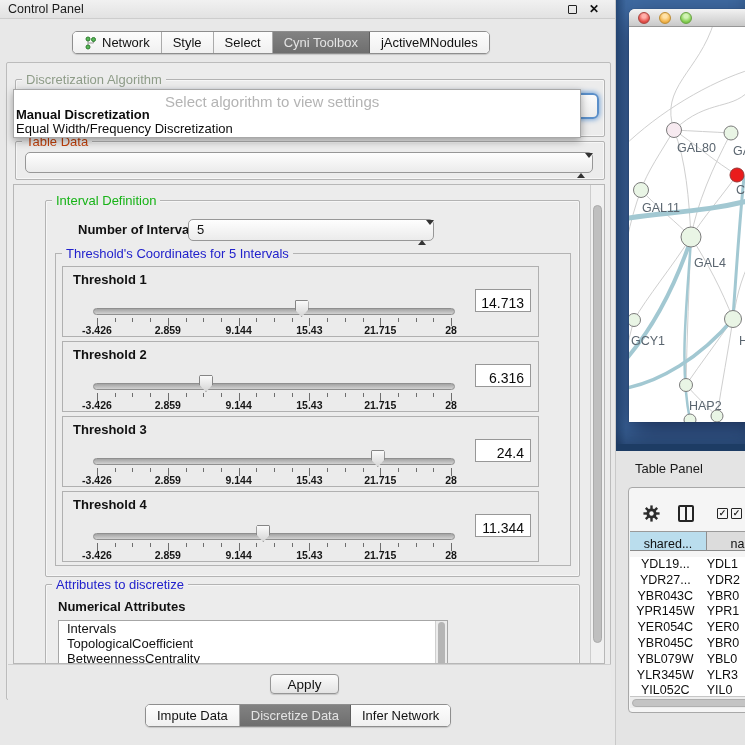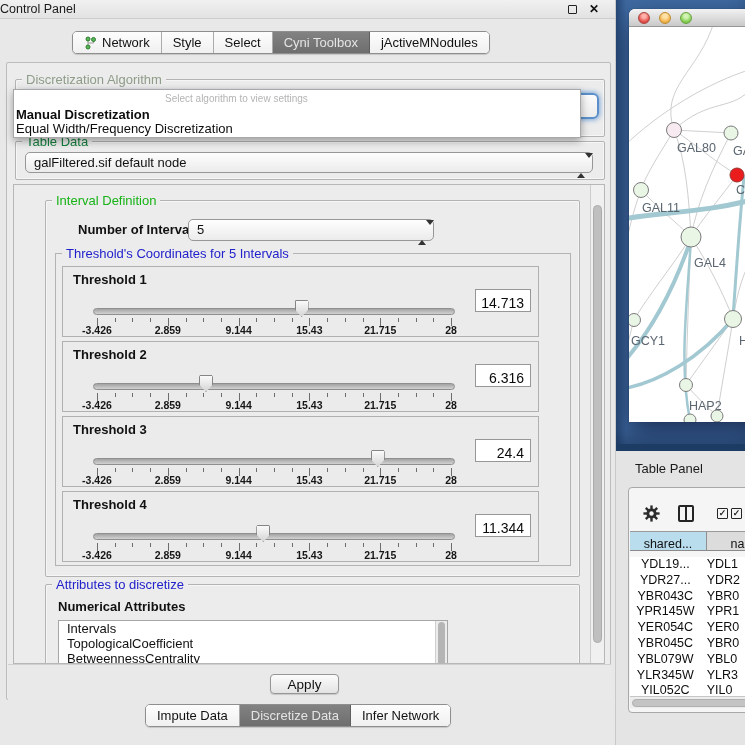"Control Panel" .cp-titlebar { padding-left: 0 -> 8px }
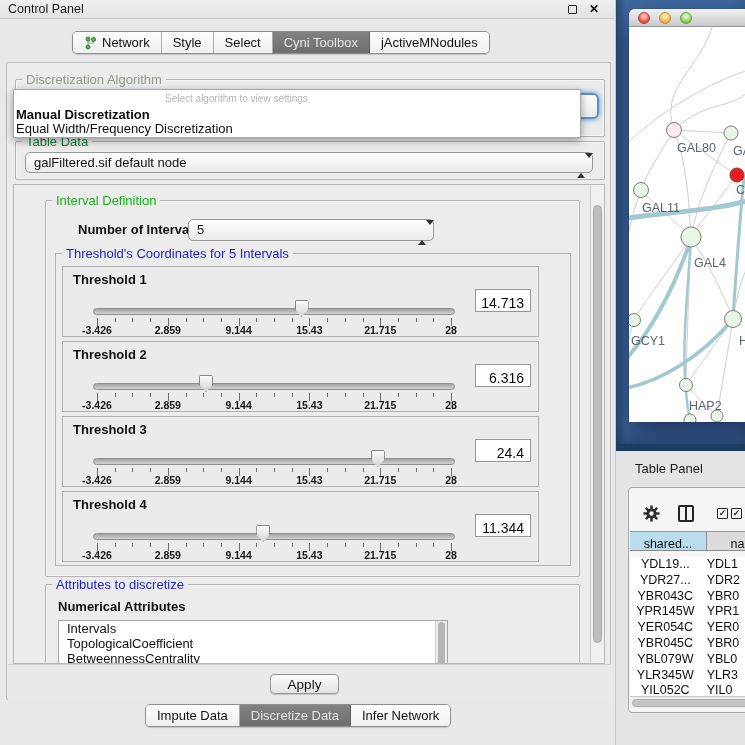"Select algorithm to view settings" .pop-ph { font-size: 10px -> 15px }
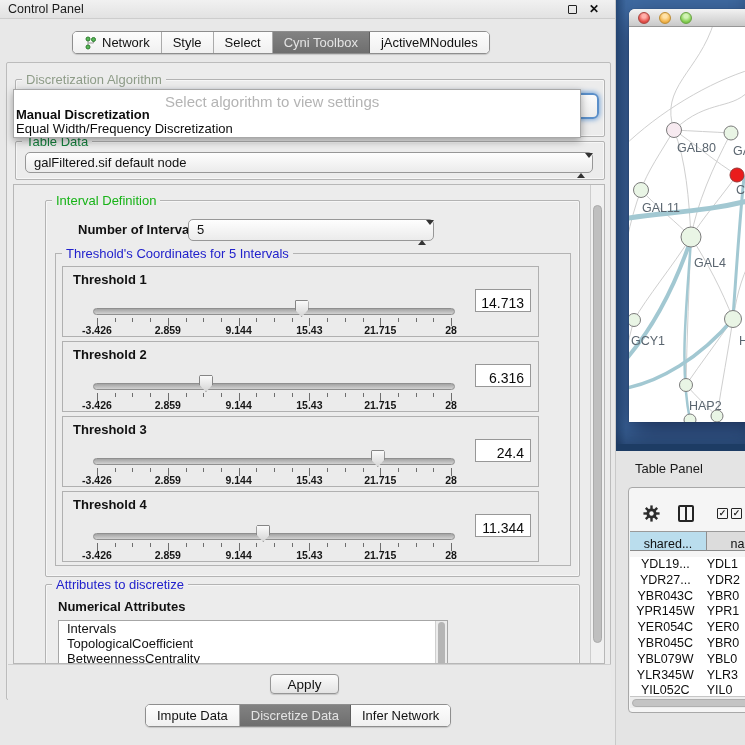"Table Data" span.legend { color: #15803d -> #c2410c }
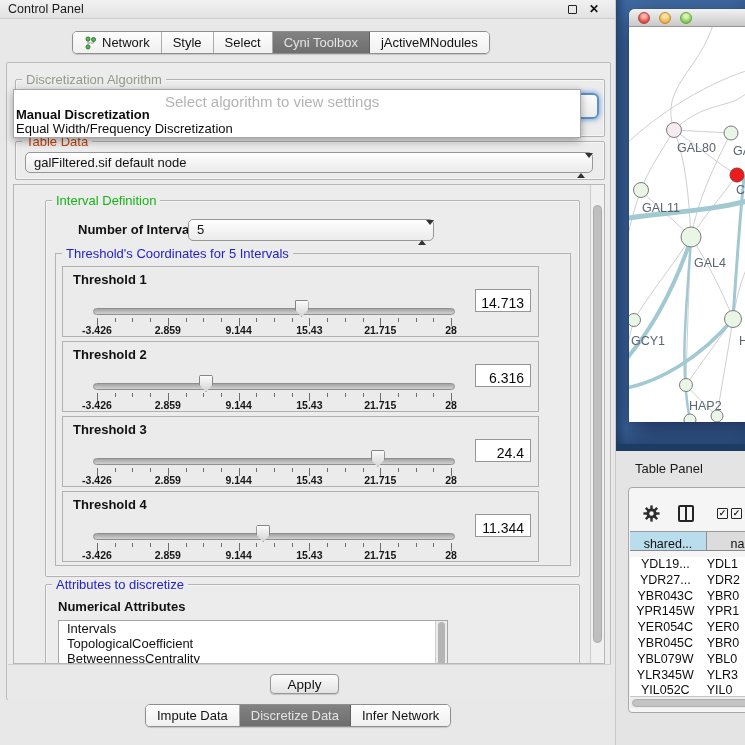"galFiltered.sif default node" span { html: <span>galFiltered.sif default node</span> -> none }
